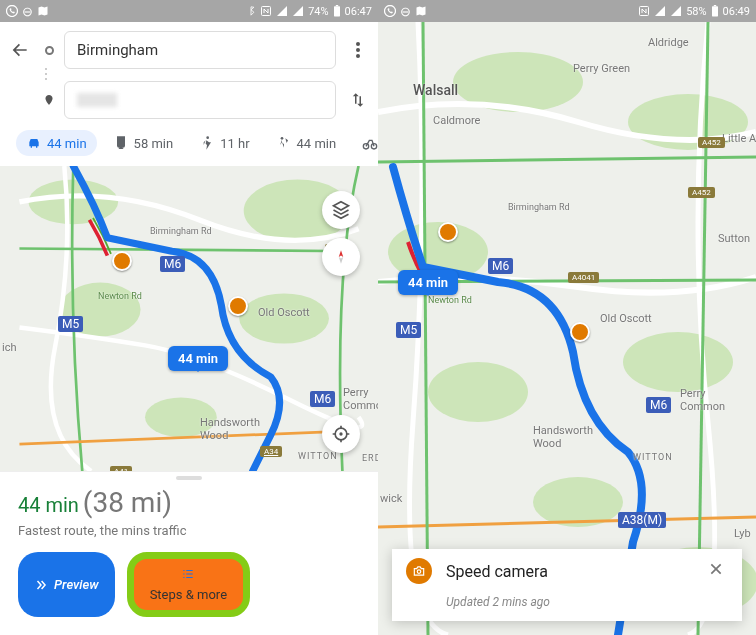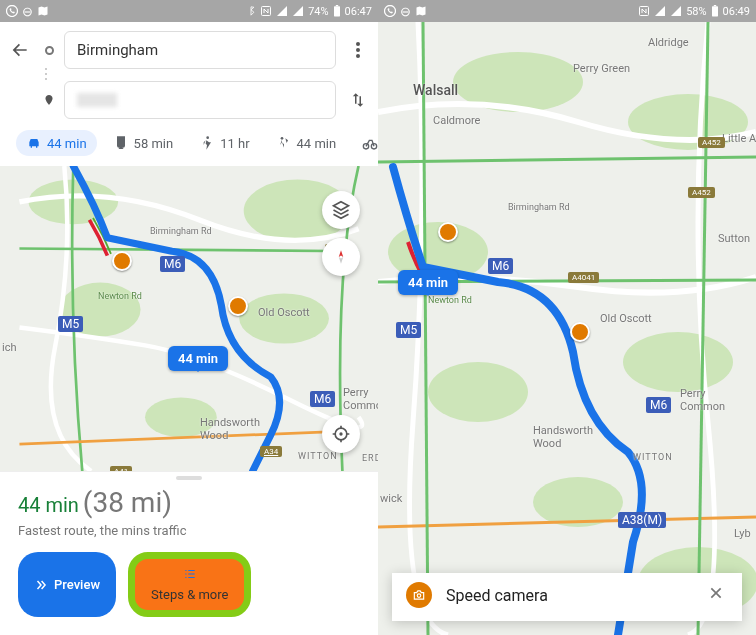"Preview" .pill-primary { font-style: none -> italic }
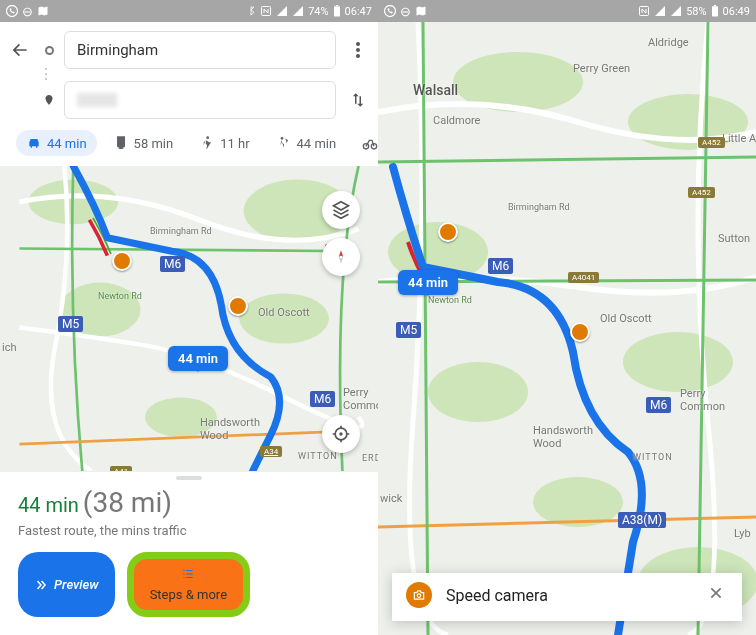"Updated 2 mins ago" div.toast-sub { html: none -> <div>Updated 2 mins ago</div> }
